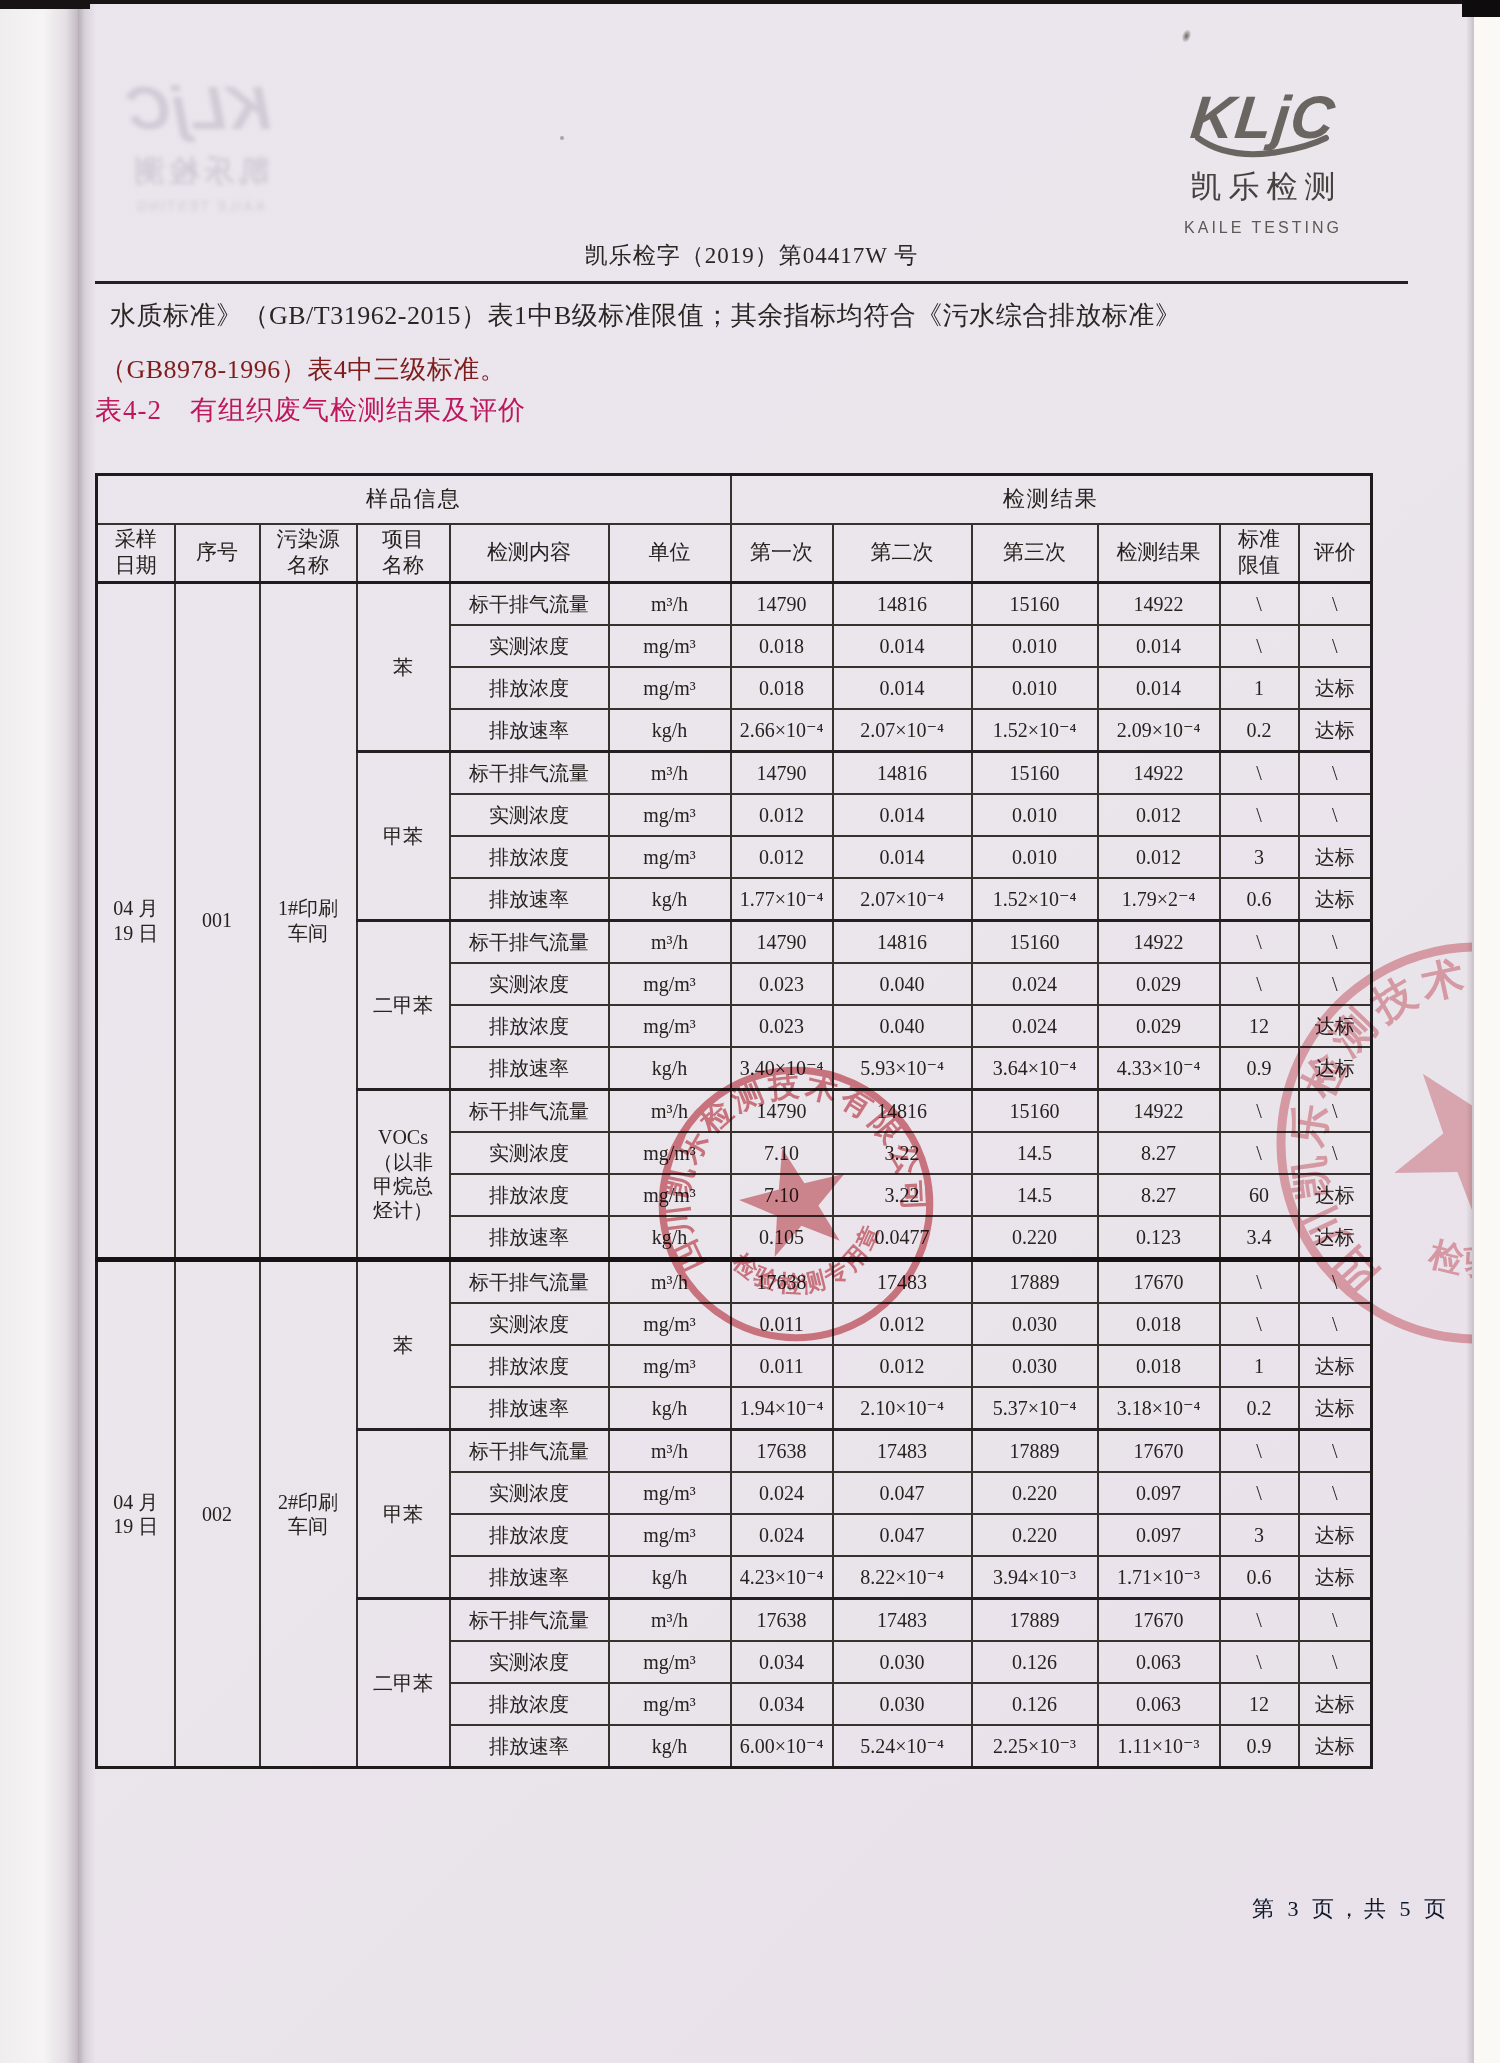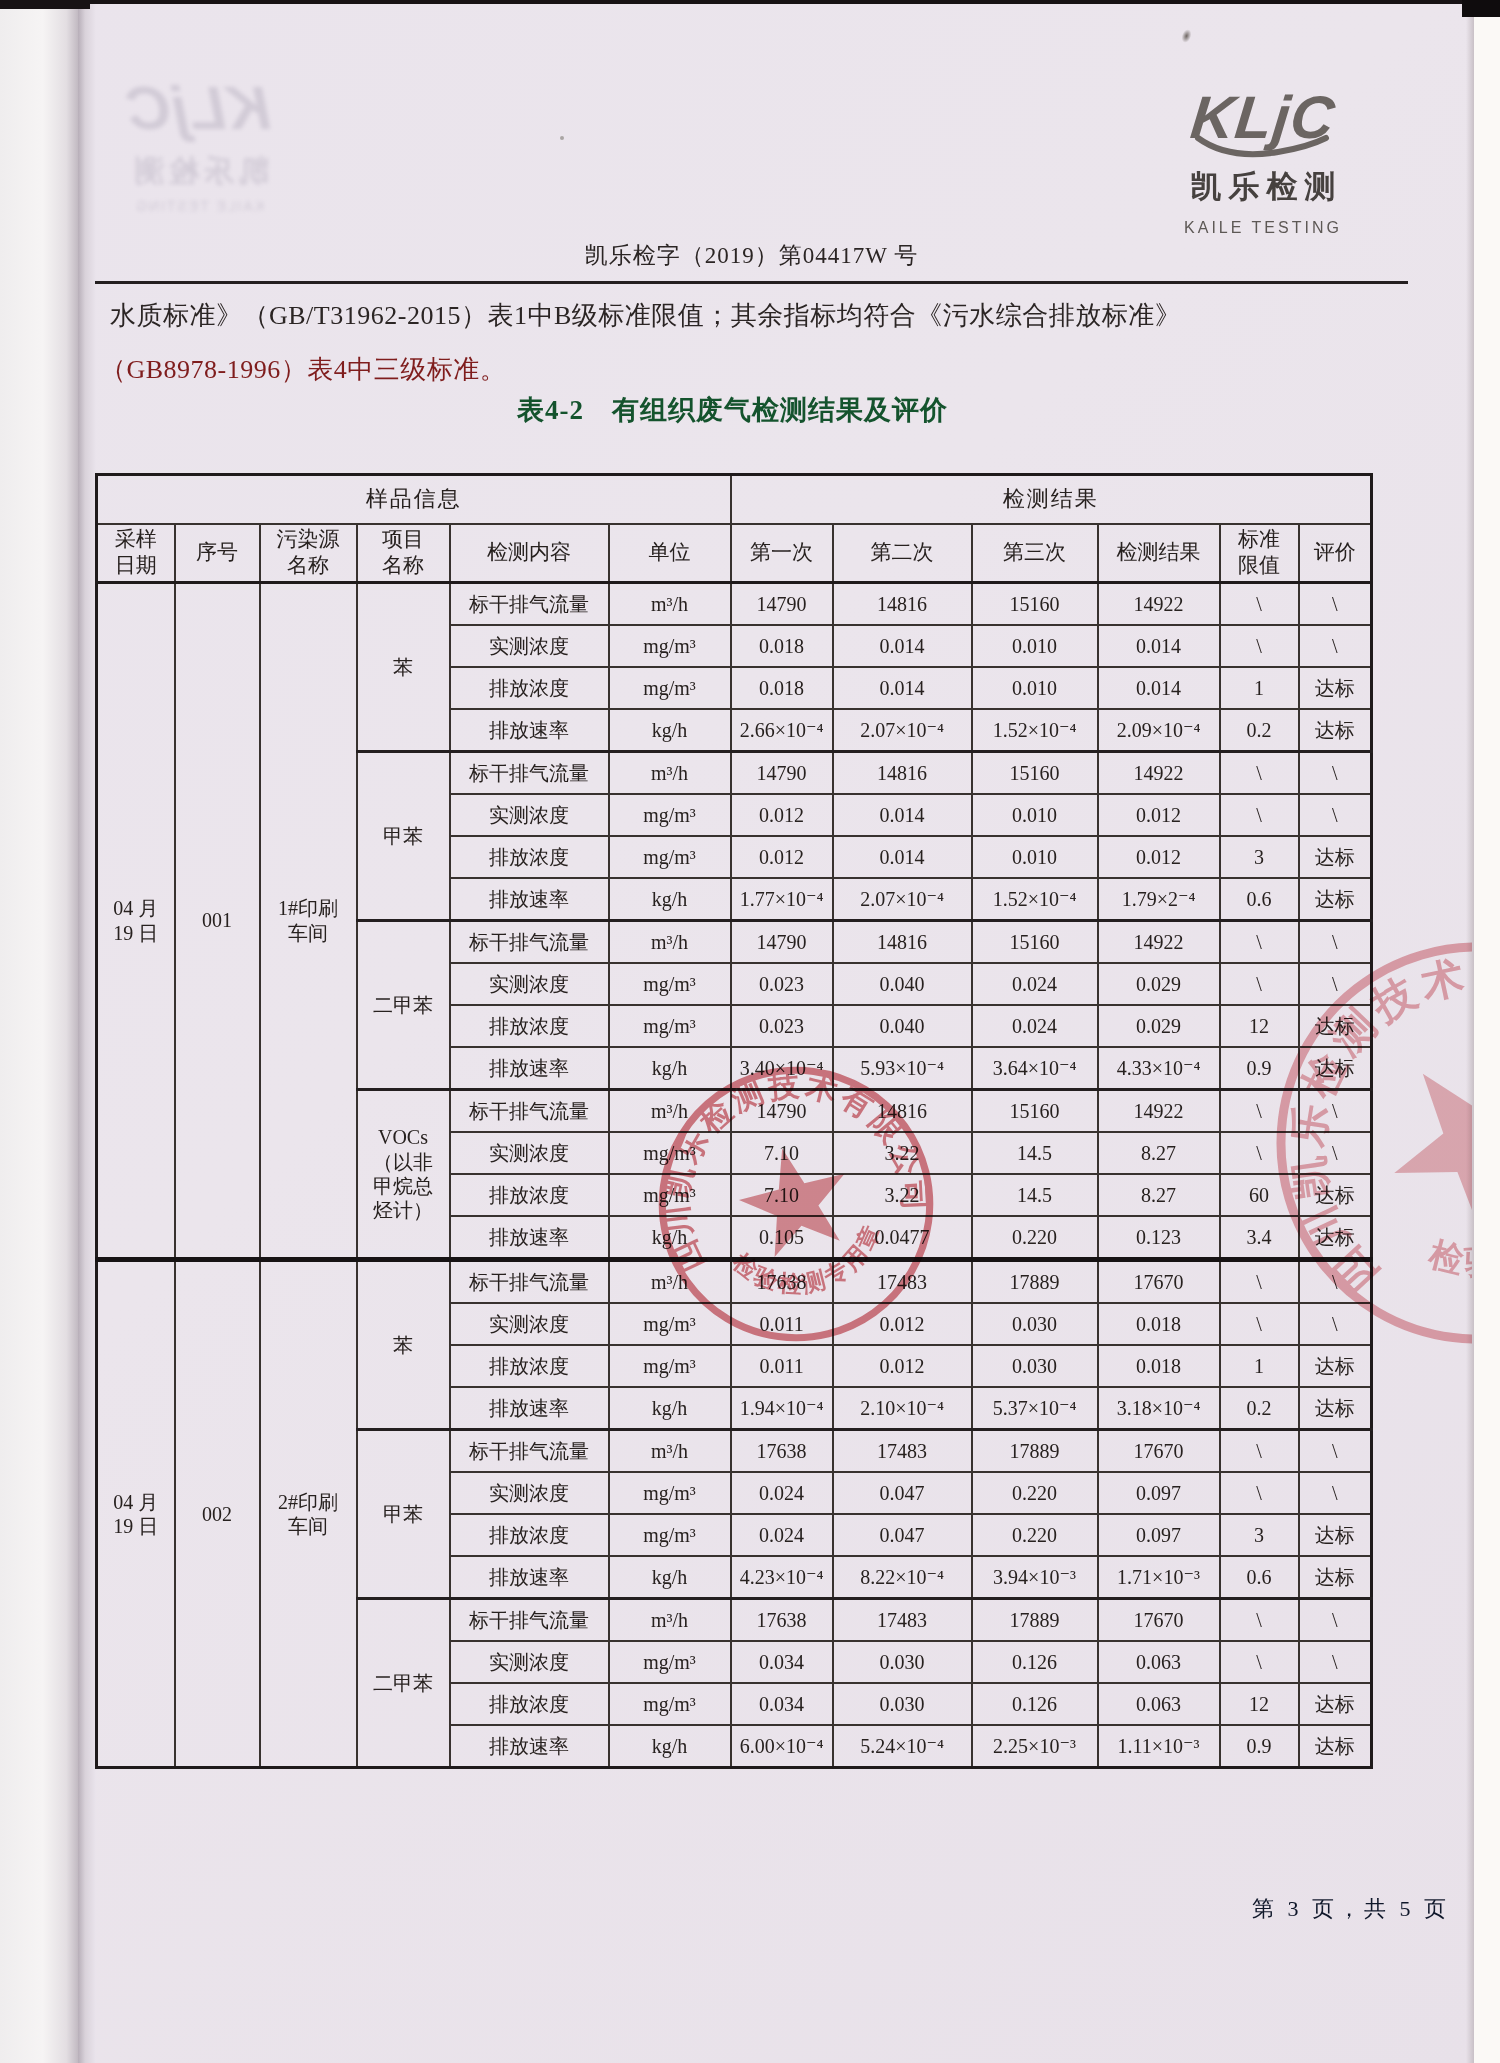"凯乐检测" .logo-cn { font-weight: 700 -> 400 }
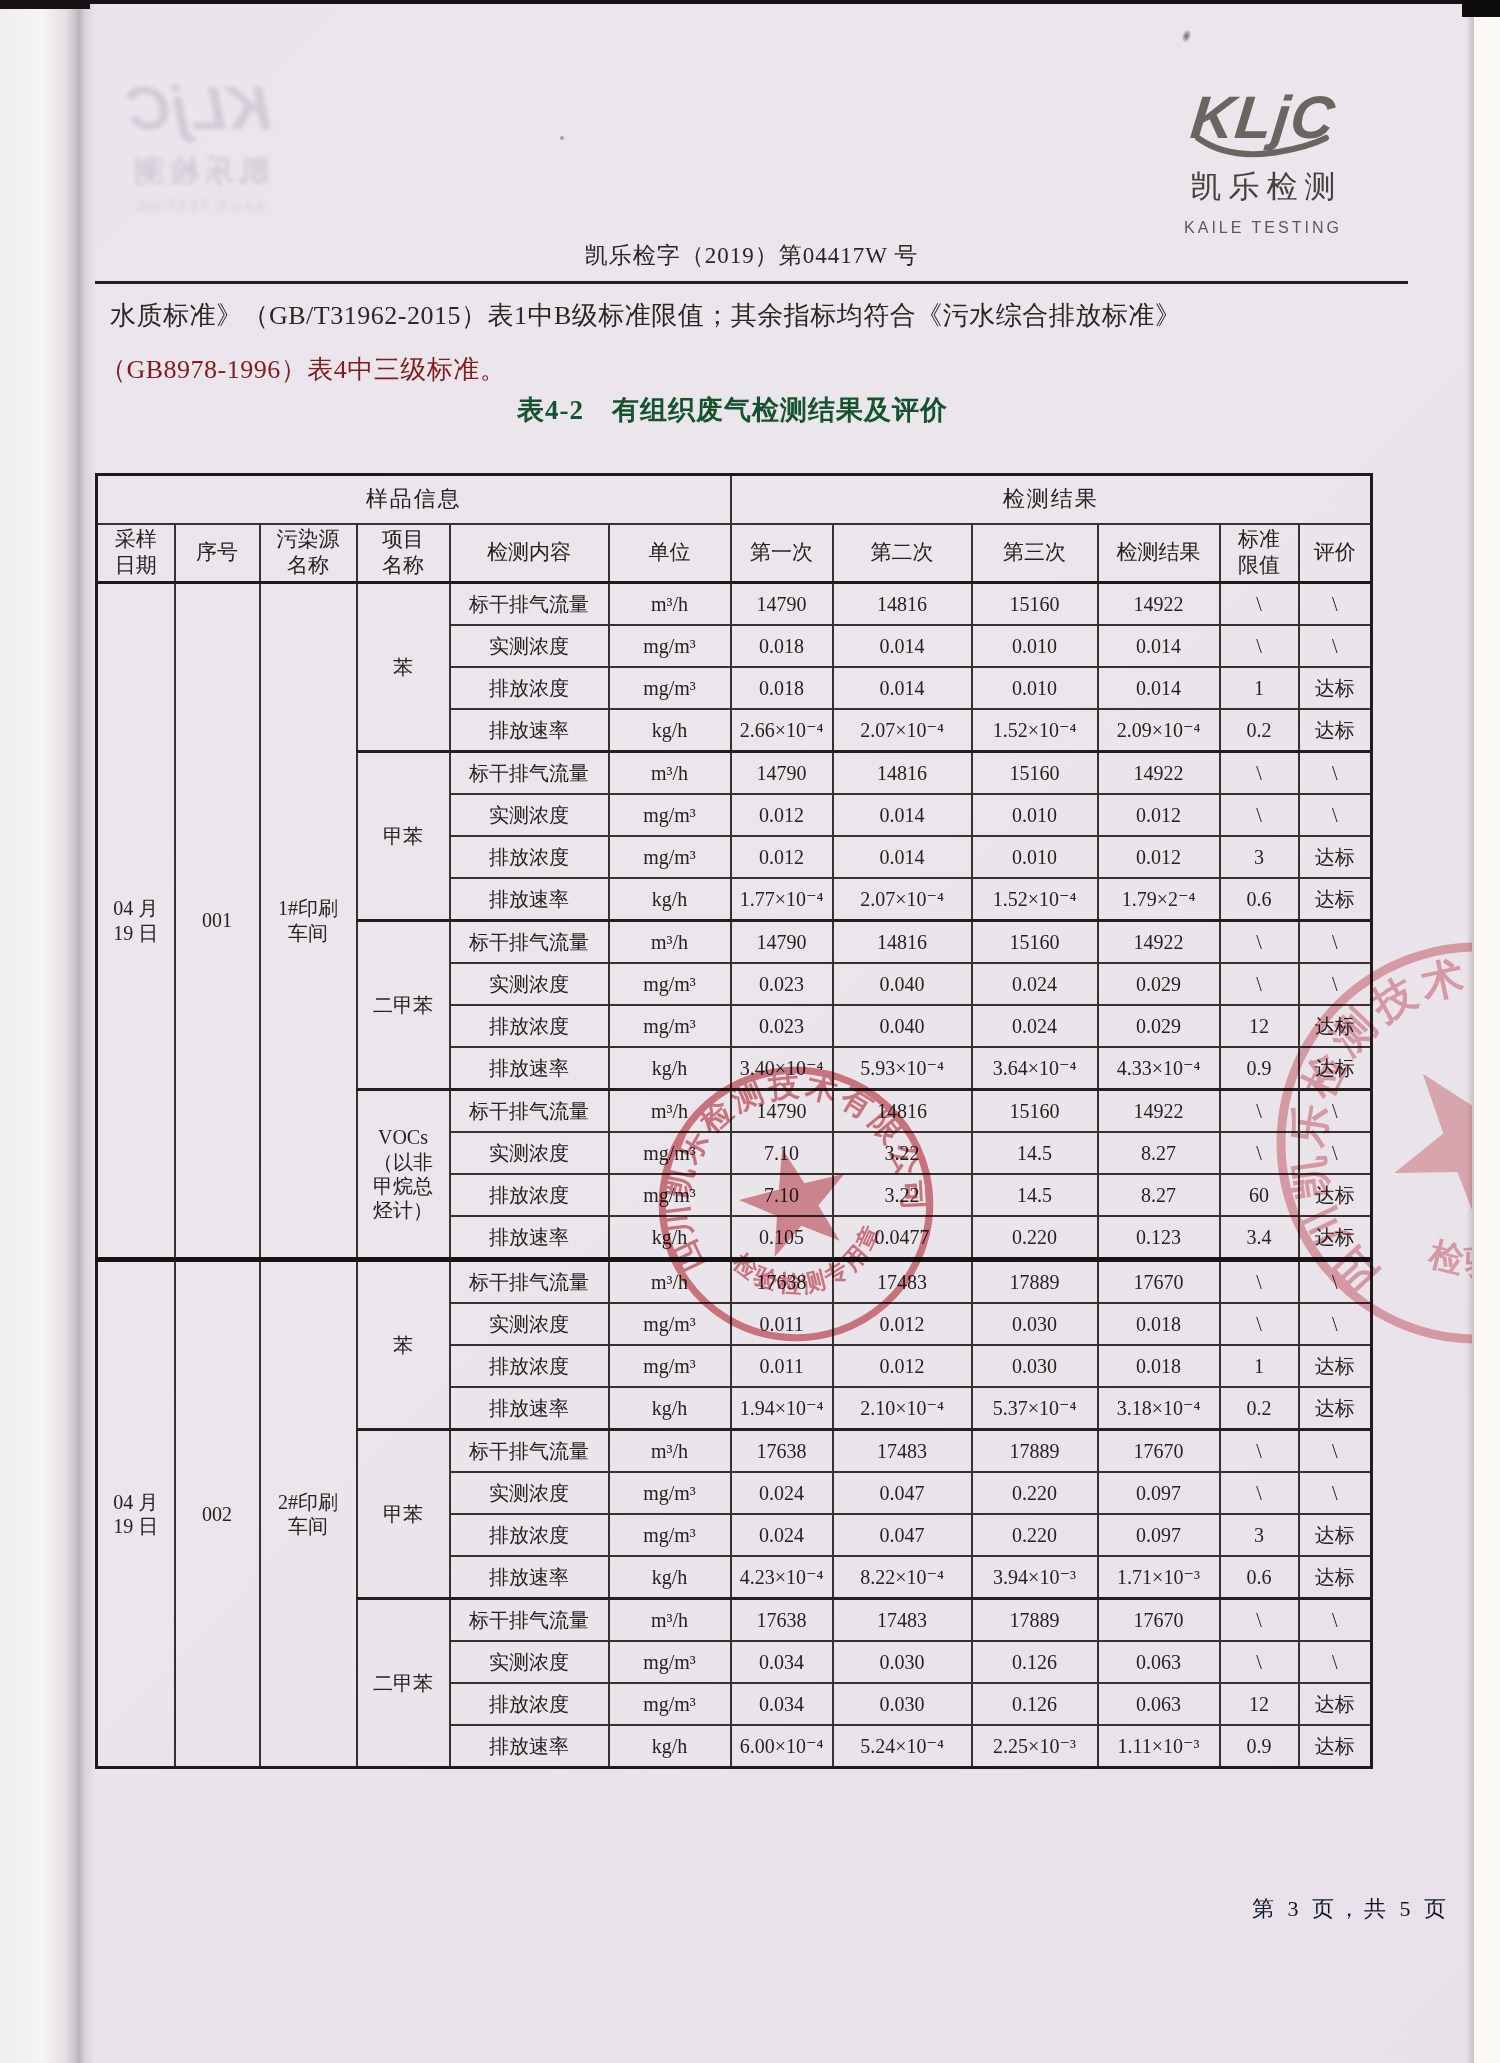"表4-2 有组织废气检测结果及评价" .table-title { color: #14532d -> #be185d; font-weight: 700 -> 400; text-align: center -> left }
